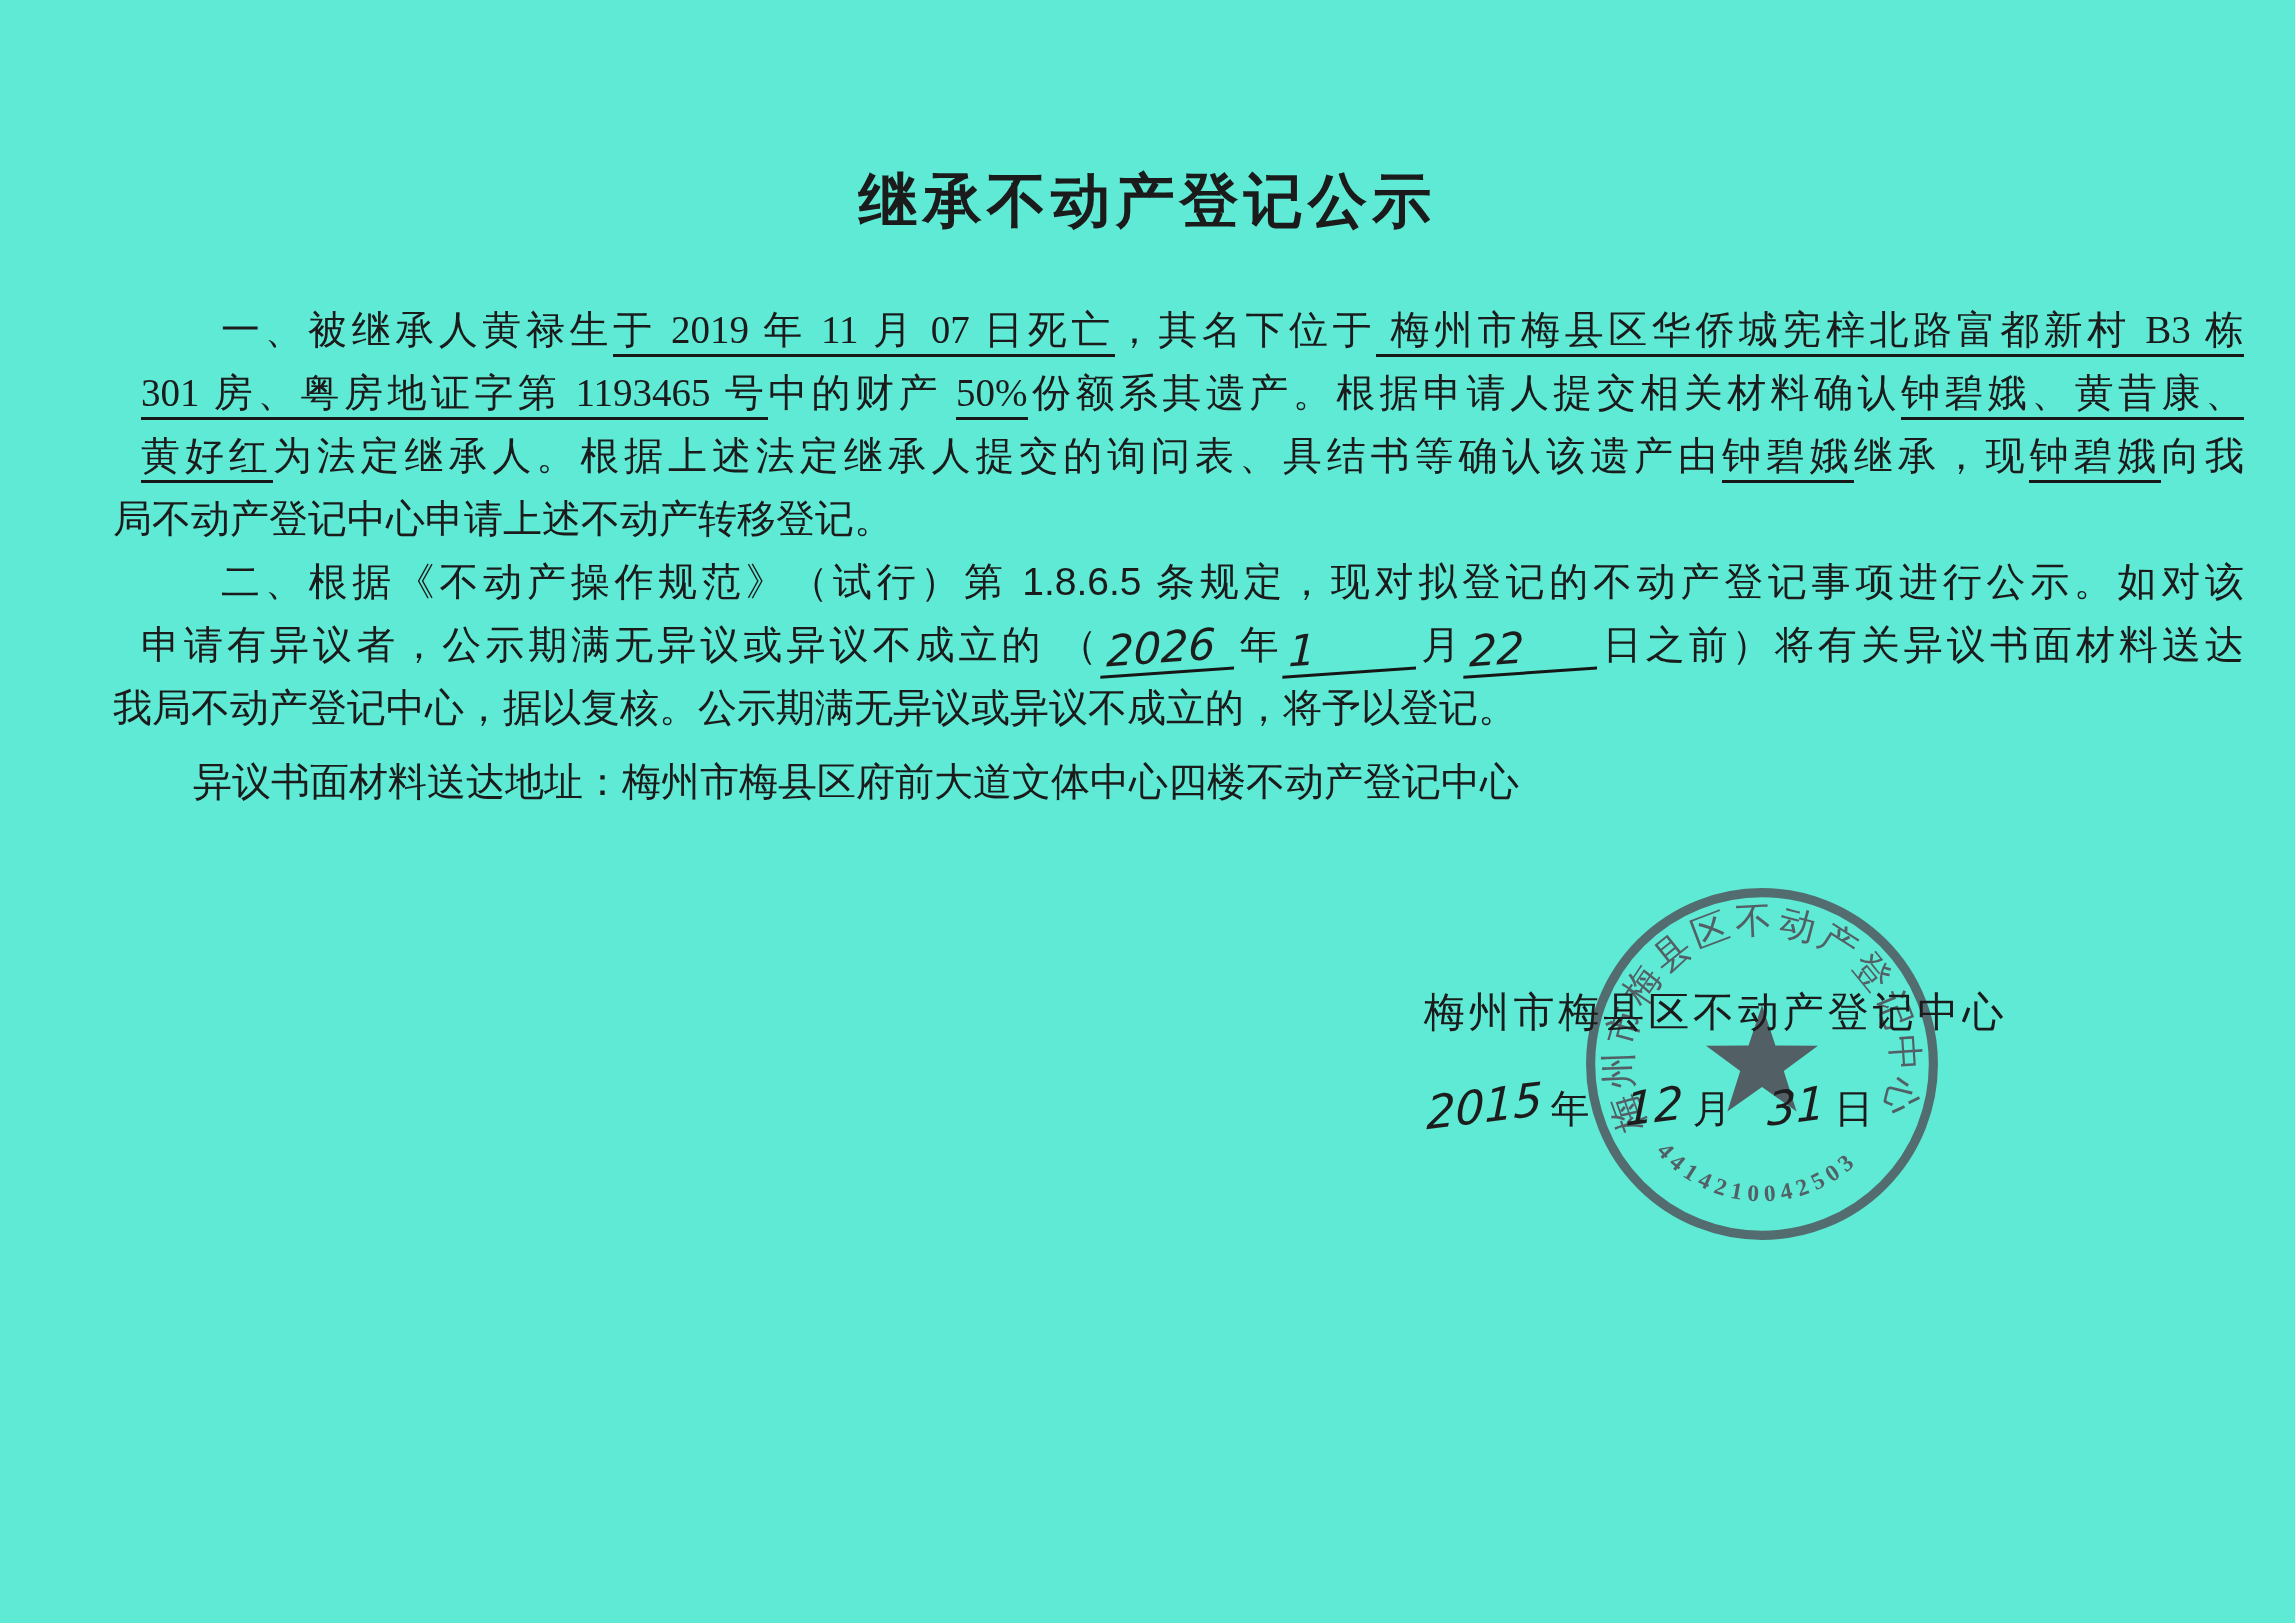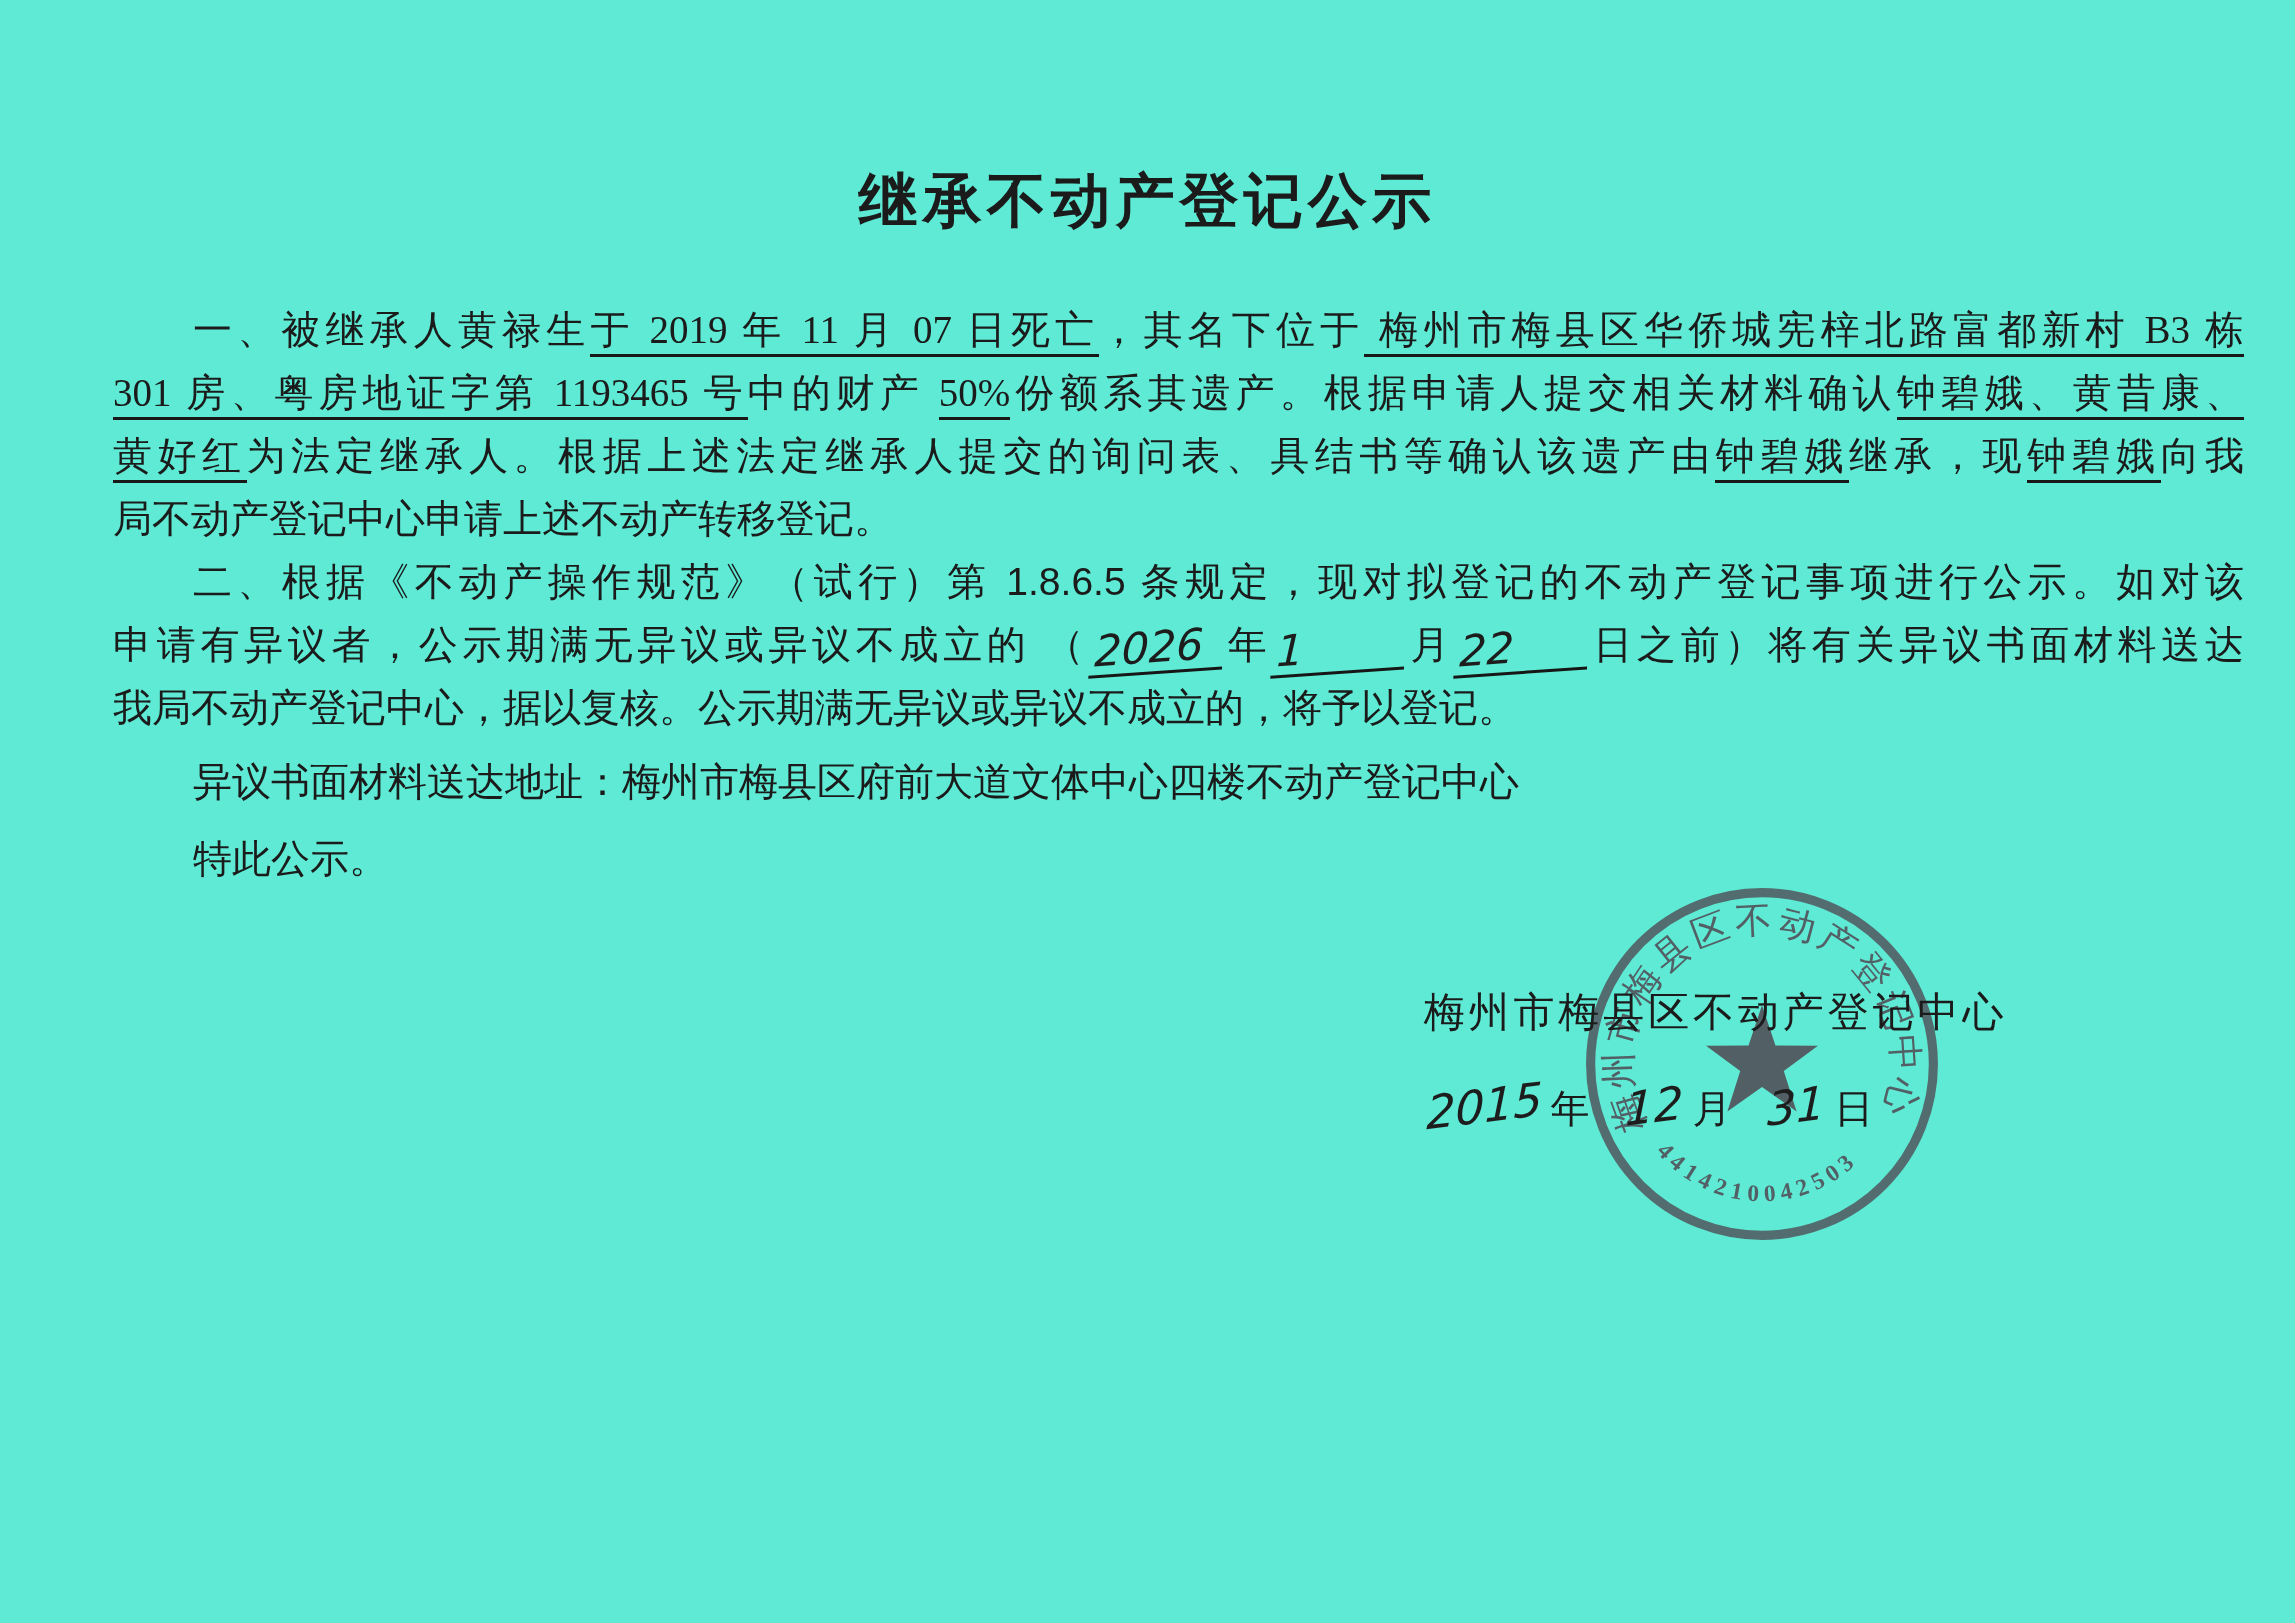"一、被继承人黄禄生于 2019 年 11 月" .line.justify { margin-left: none -> 28px }
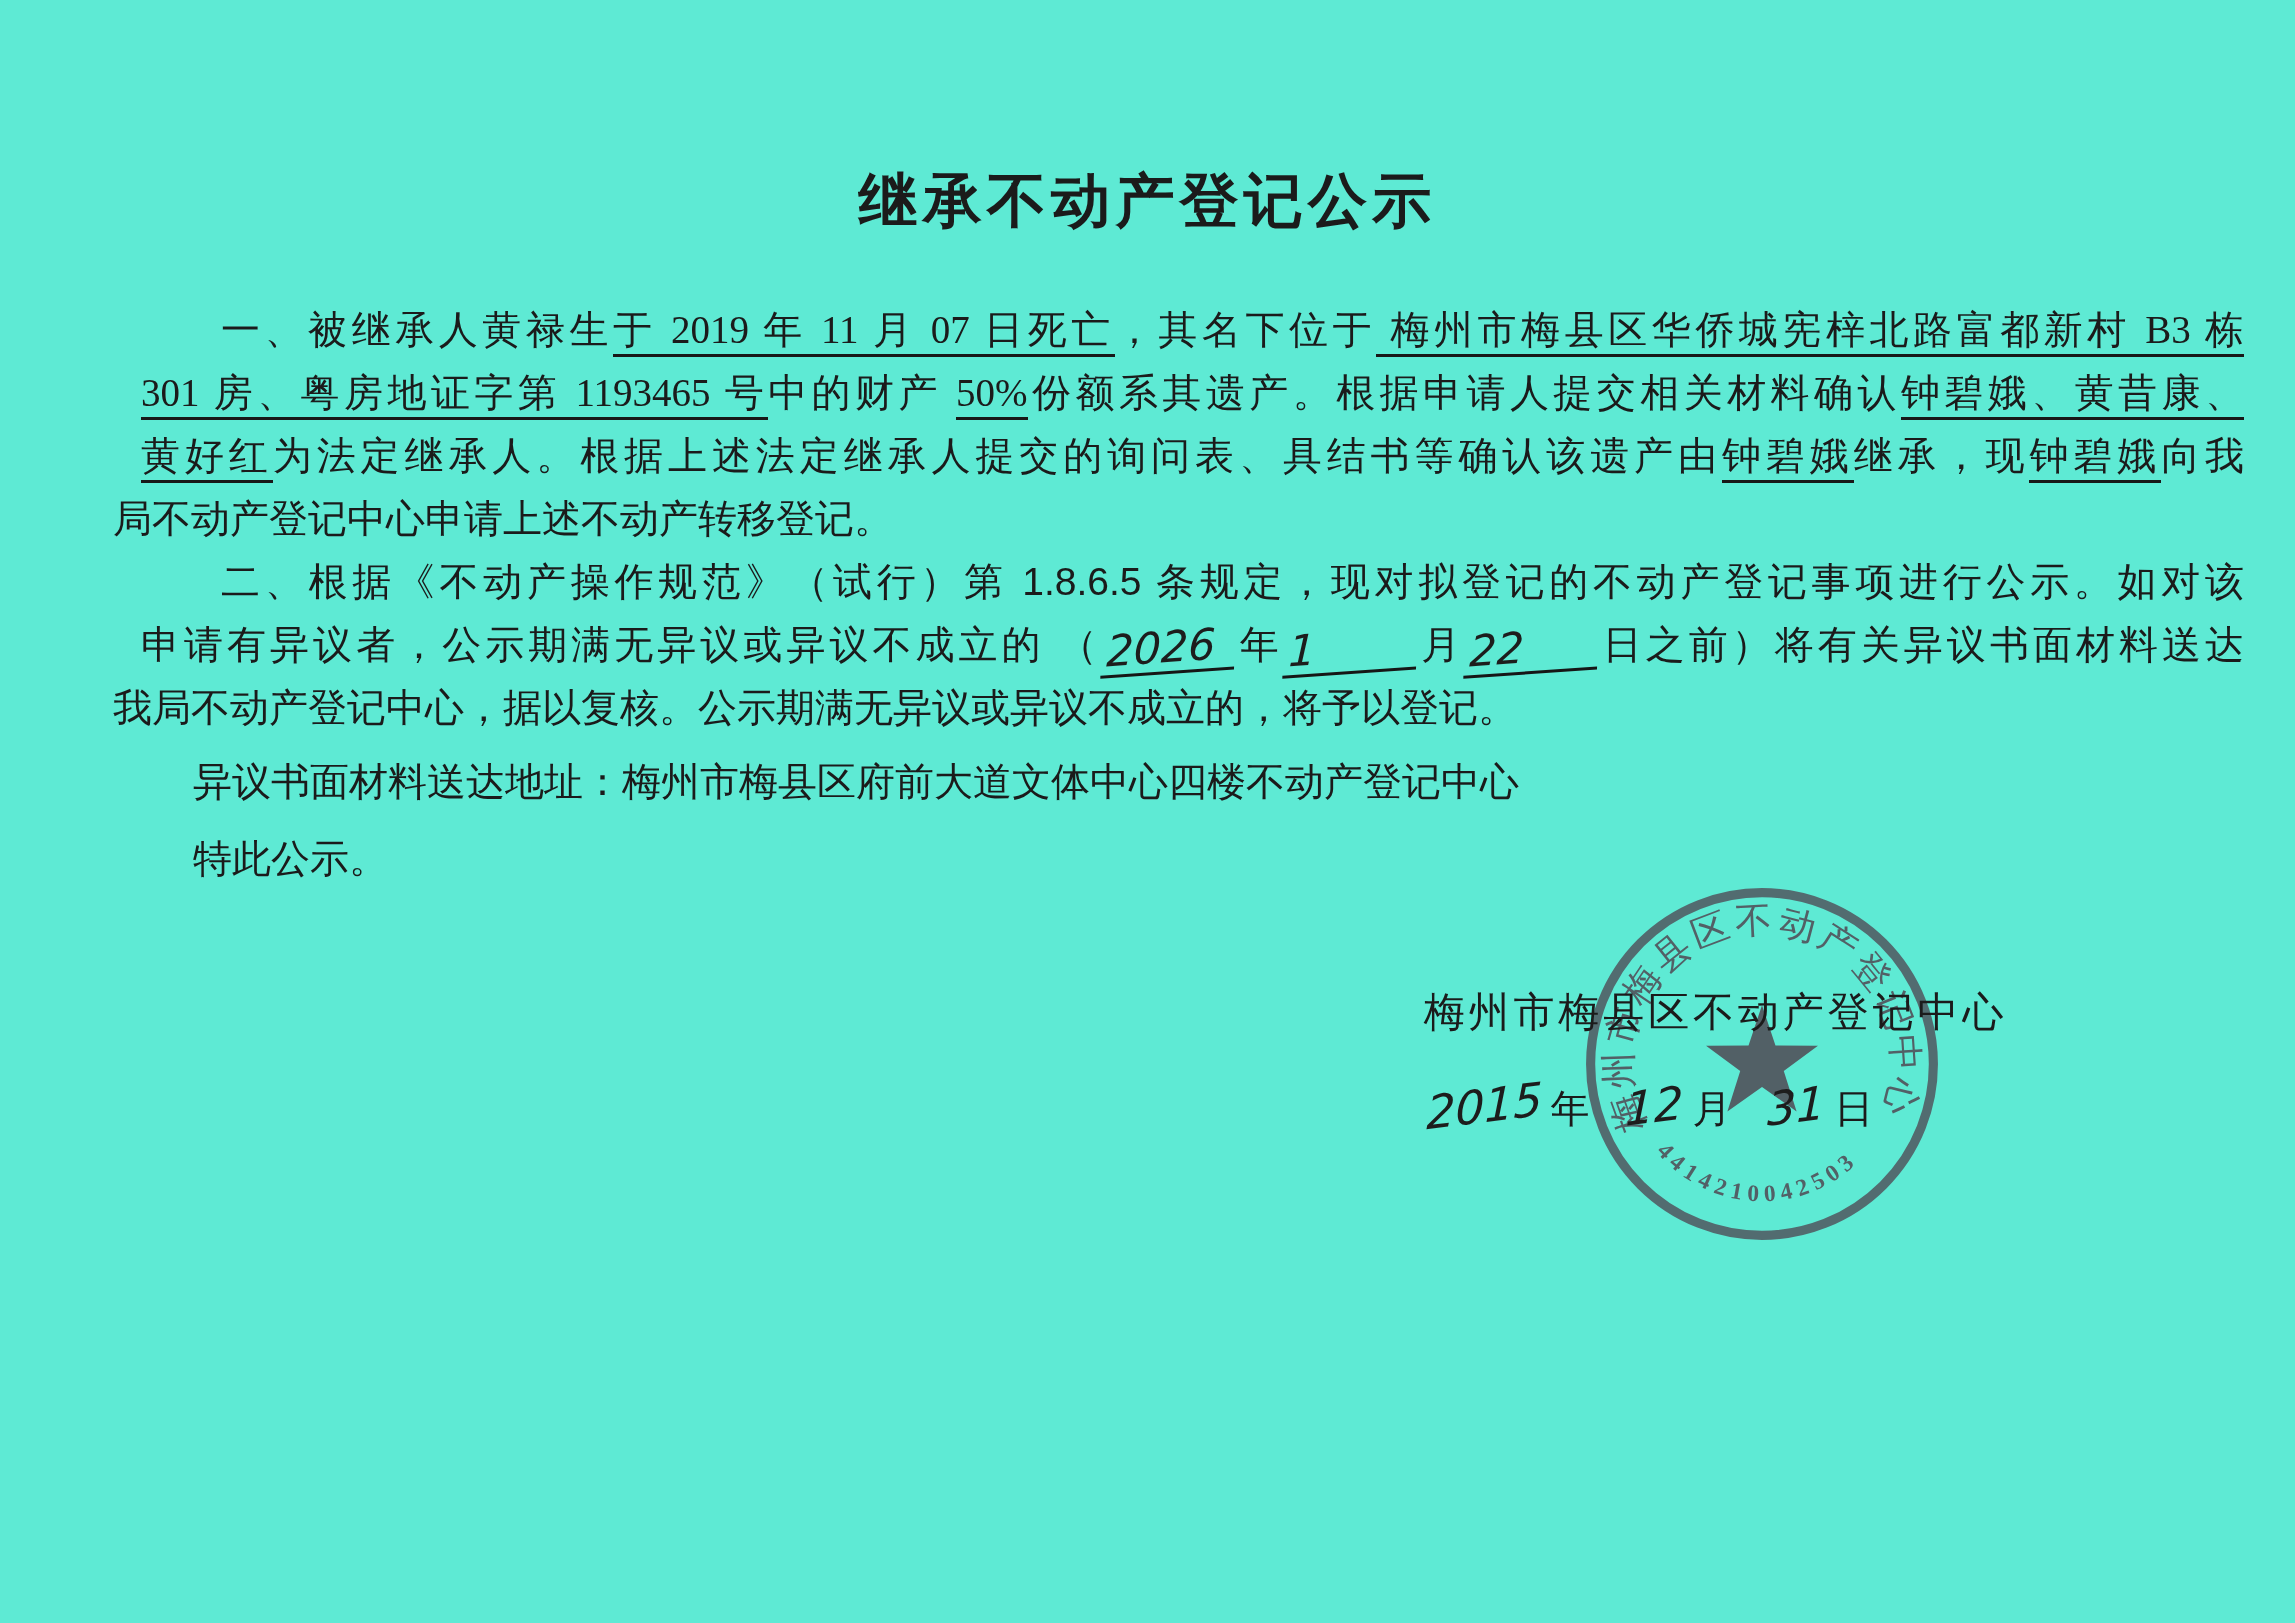"特此公示。" div.block { html: <div> <div><span>特此公示。</span></div> </div> -> none }
